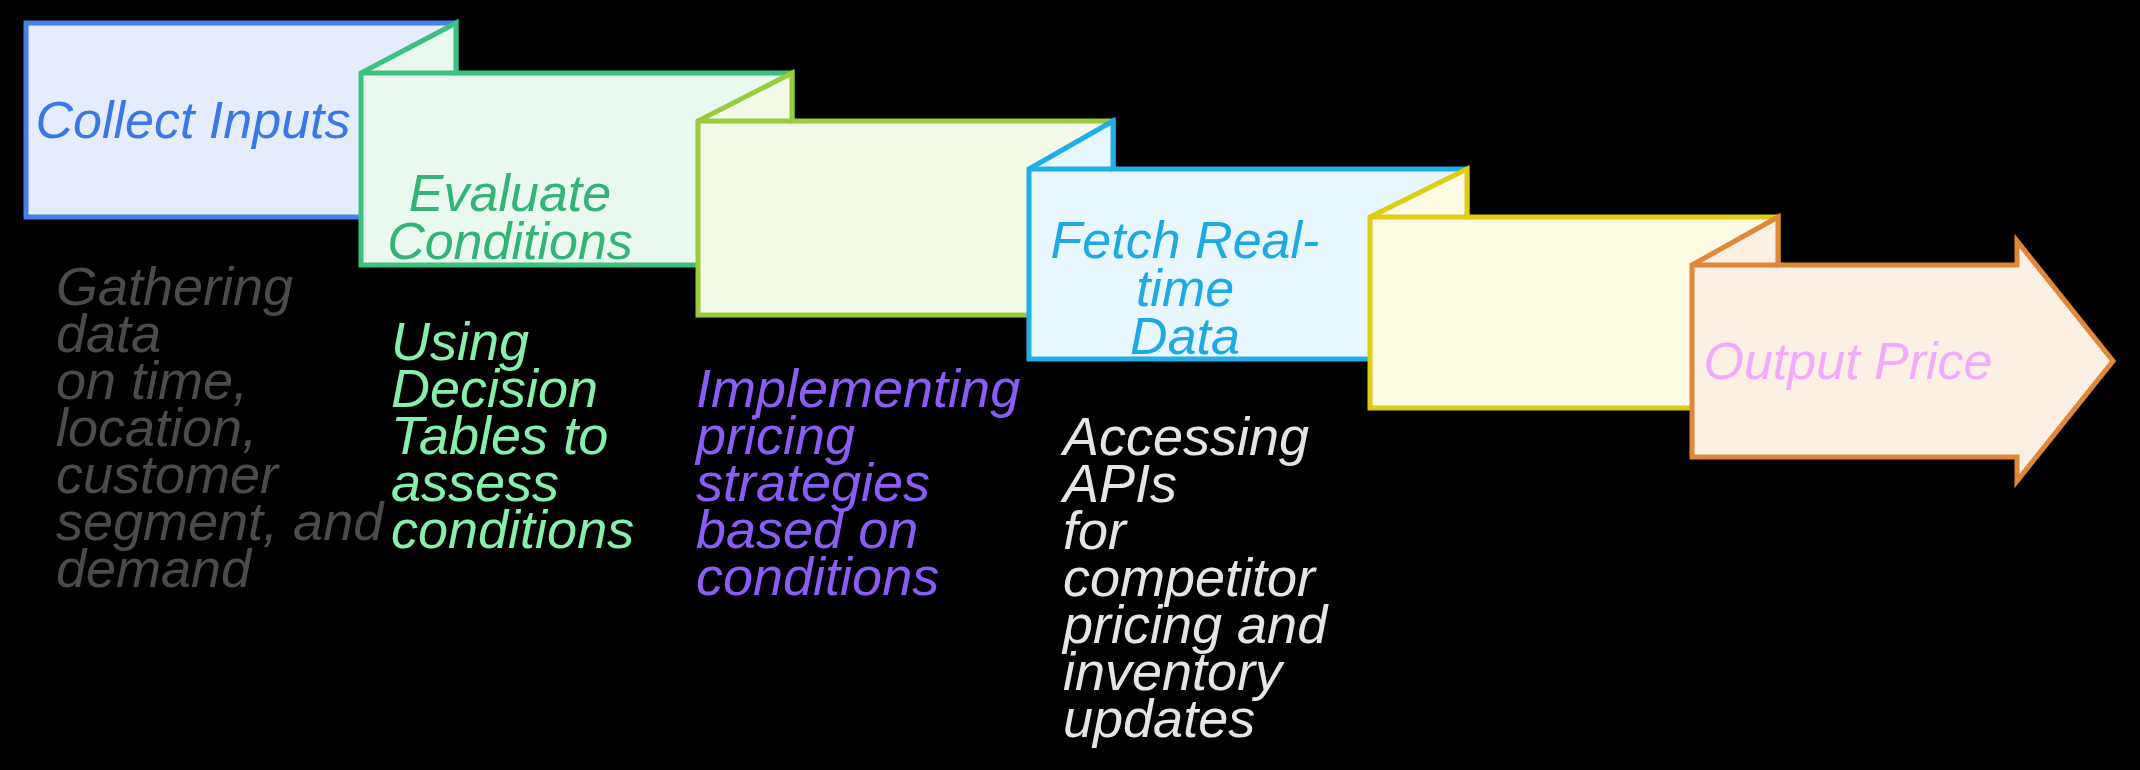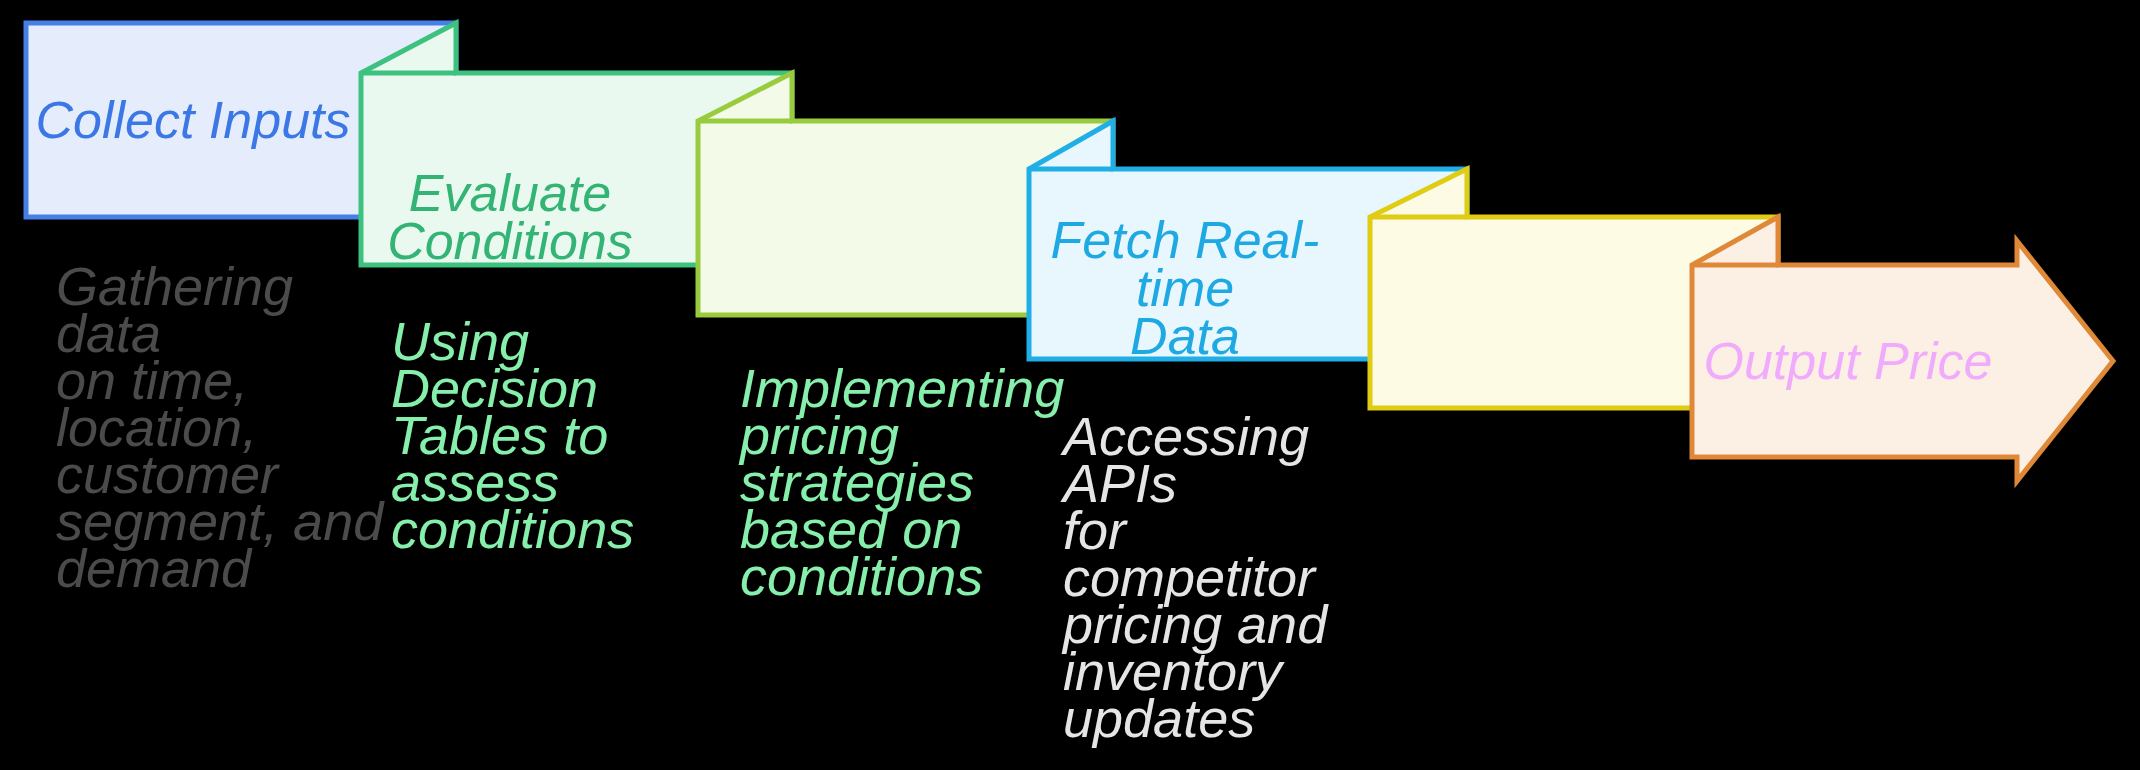"Implementing" div.step-desc { color: #86efac -> #8b5cf6; left: 740px -> 696px }
